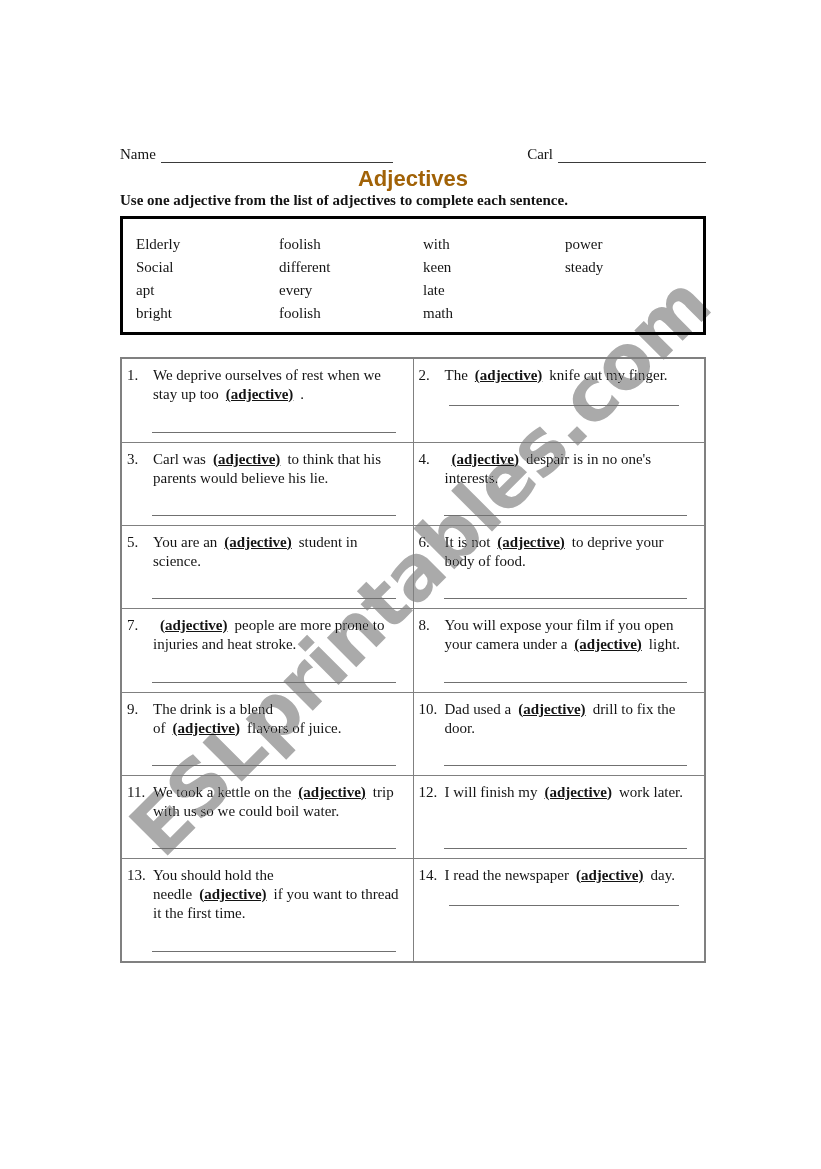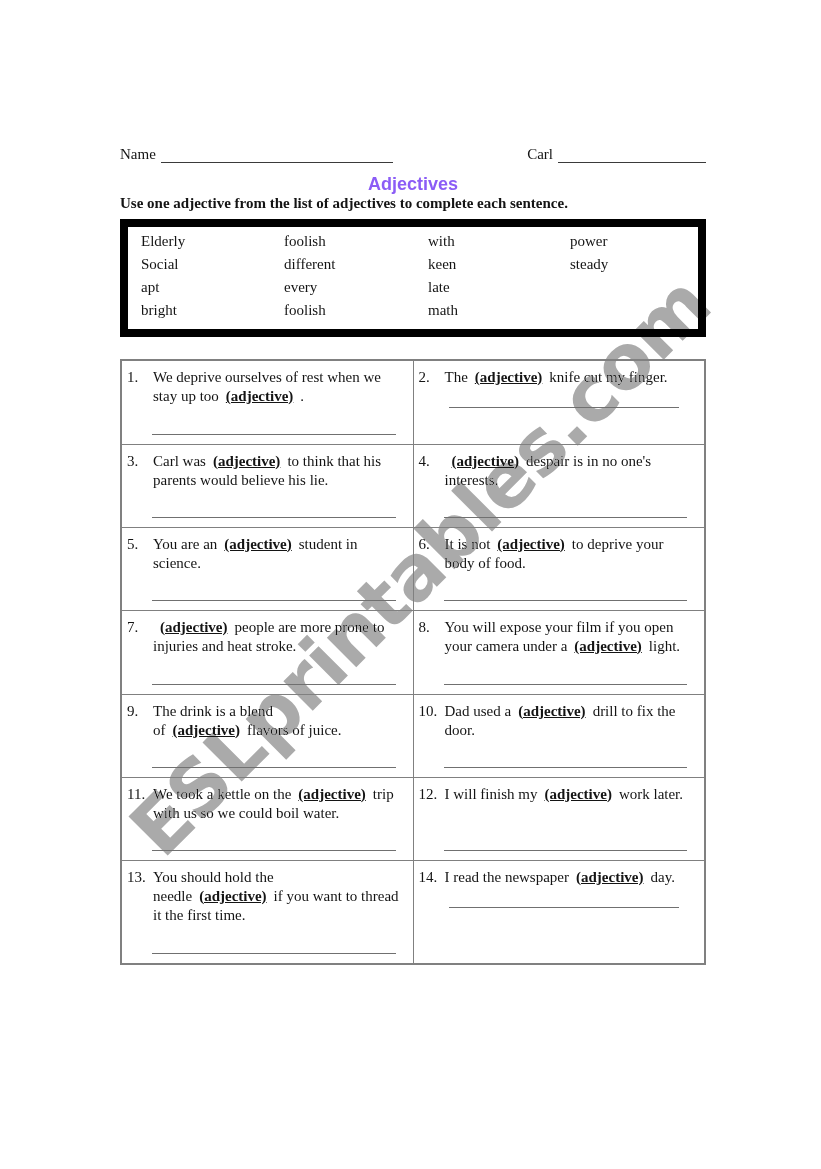"Adjectives" .title { color: #8b5cf6 -> #a16207; font-size: 18px -> 22px; margin-top: 11px -> 3px }
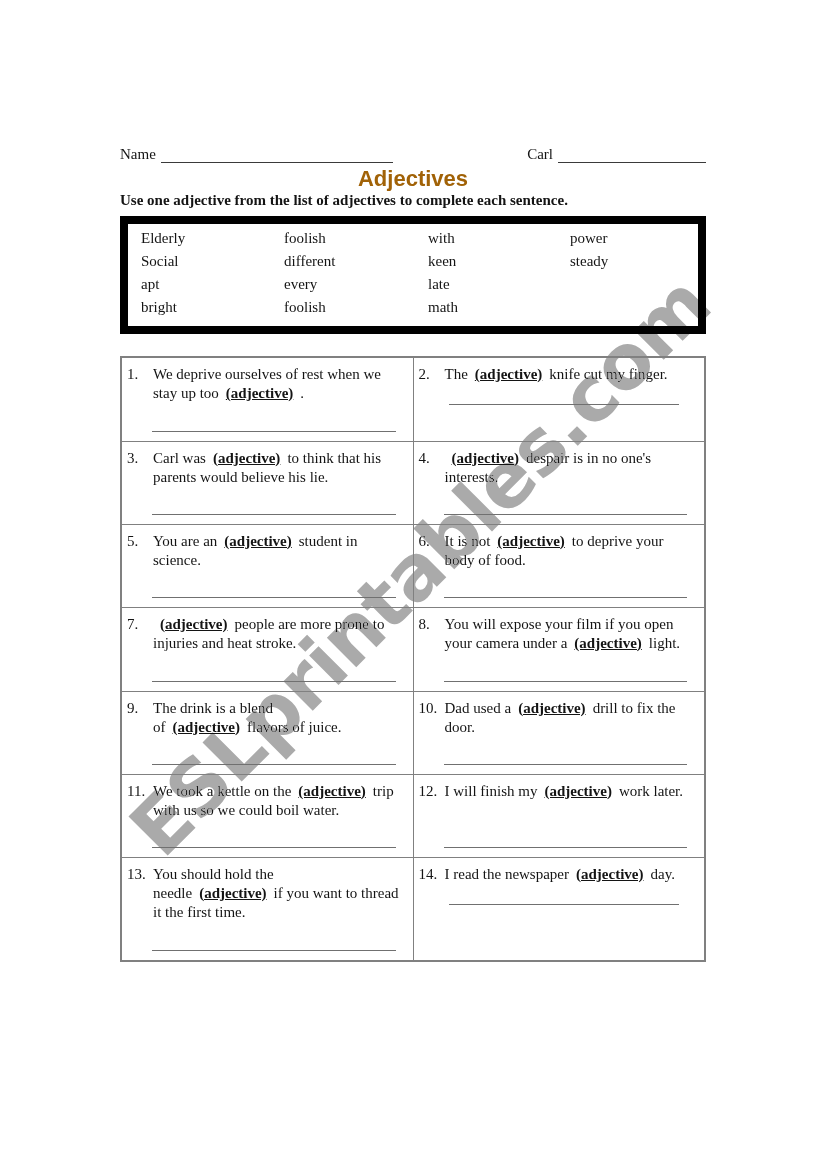"Elderly" .wordbank { border: 8px solid #000000 -> 3px solid #000000; padding: 3px 0 7px 13px -> 14px 0 7px 13px }
